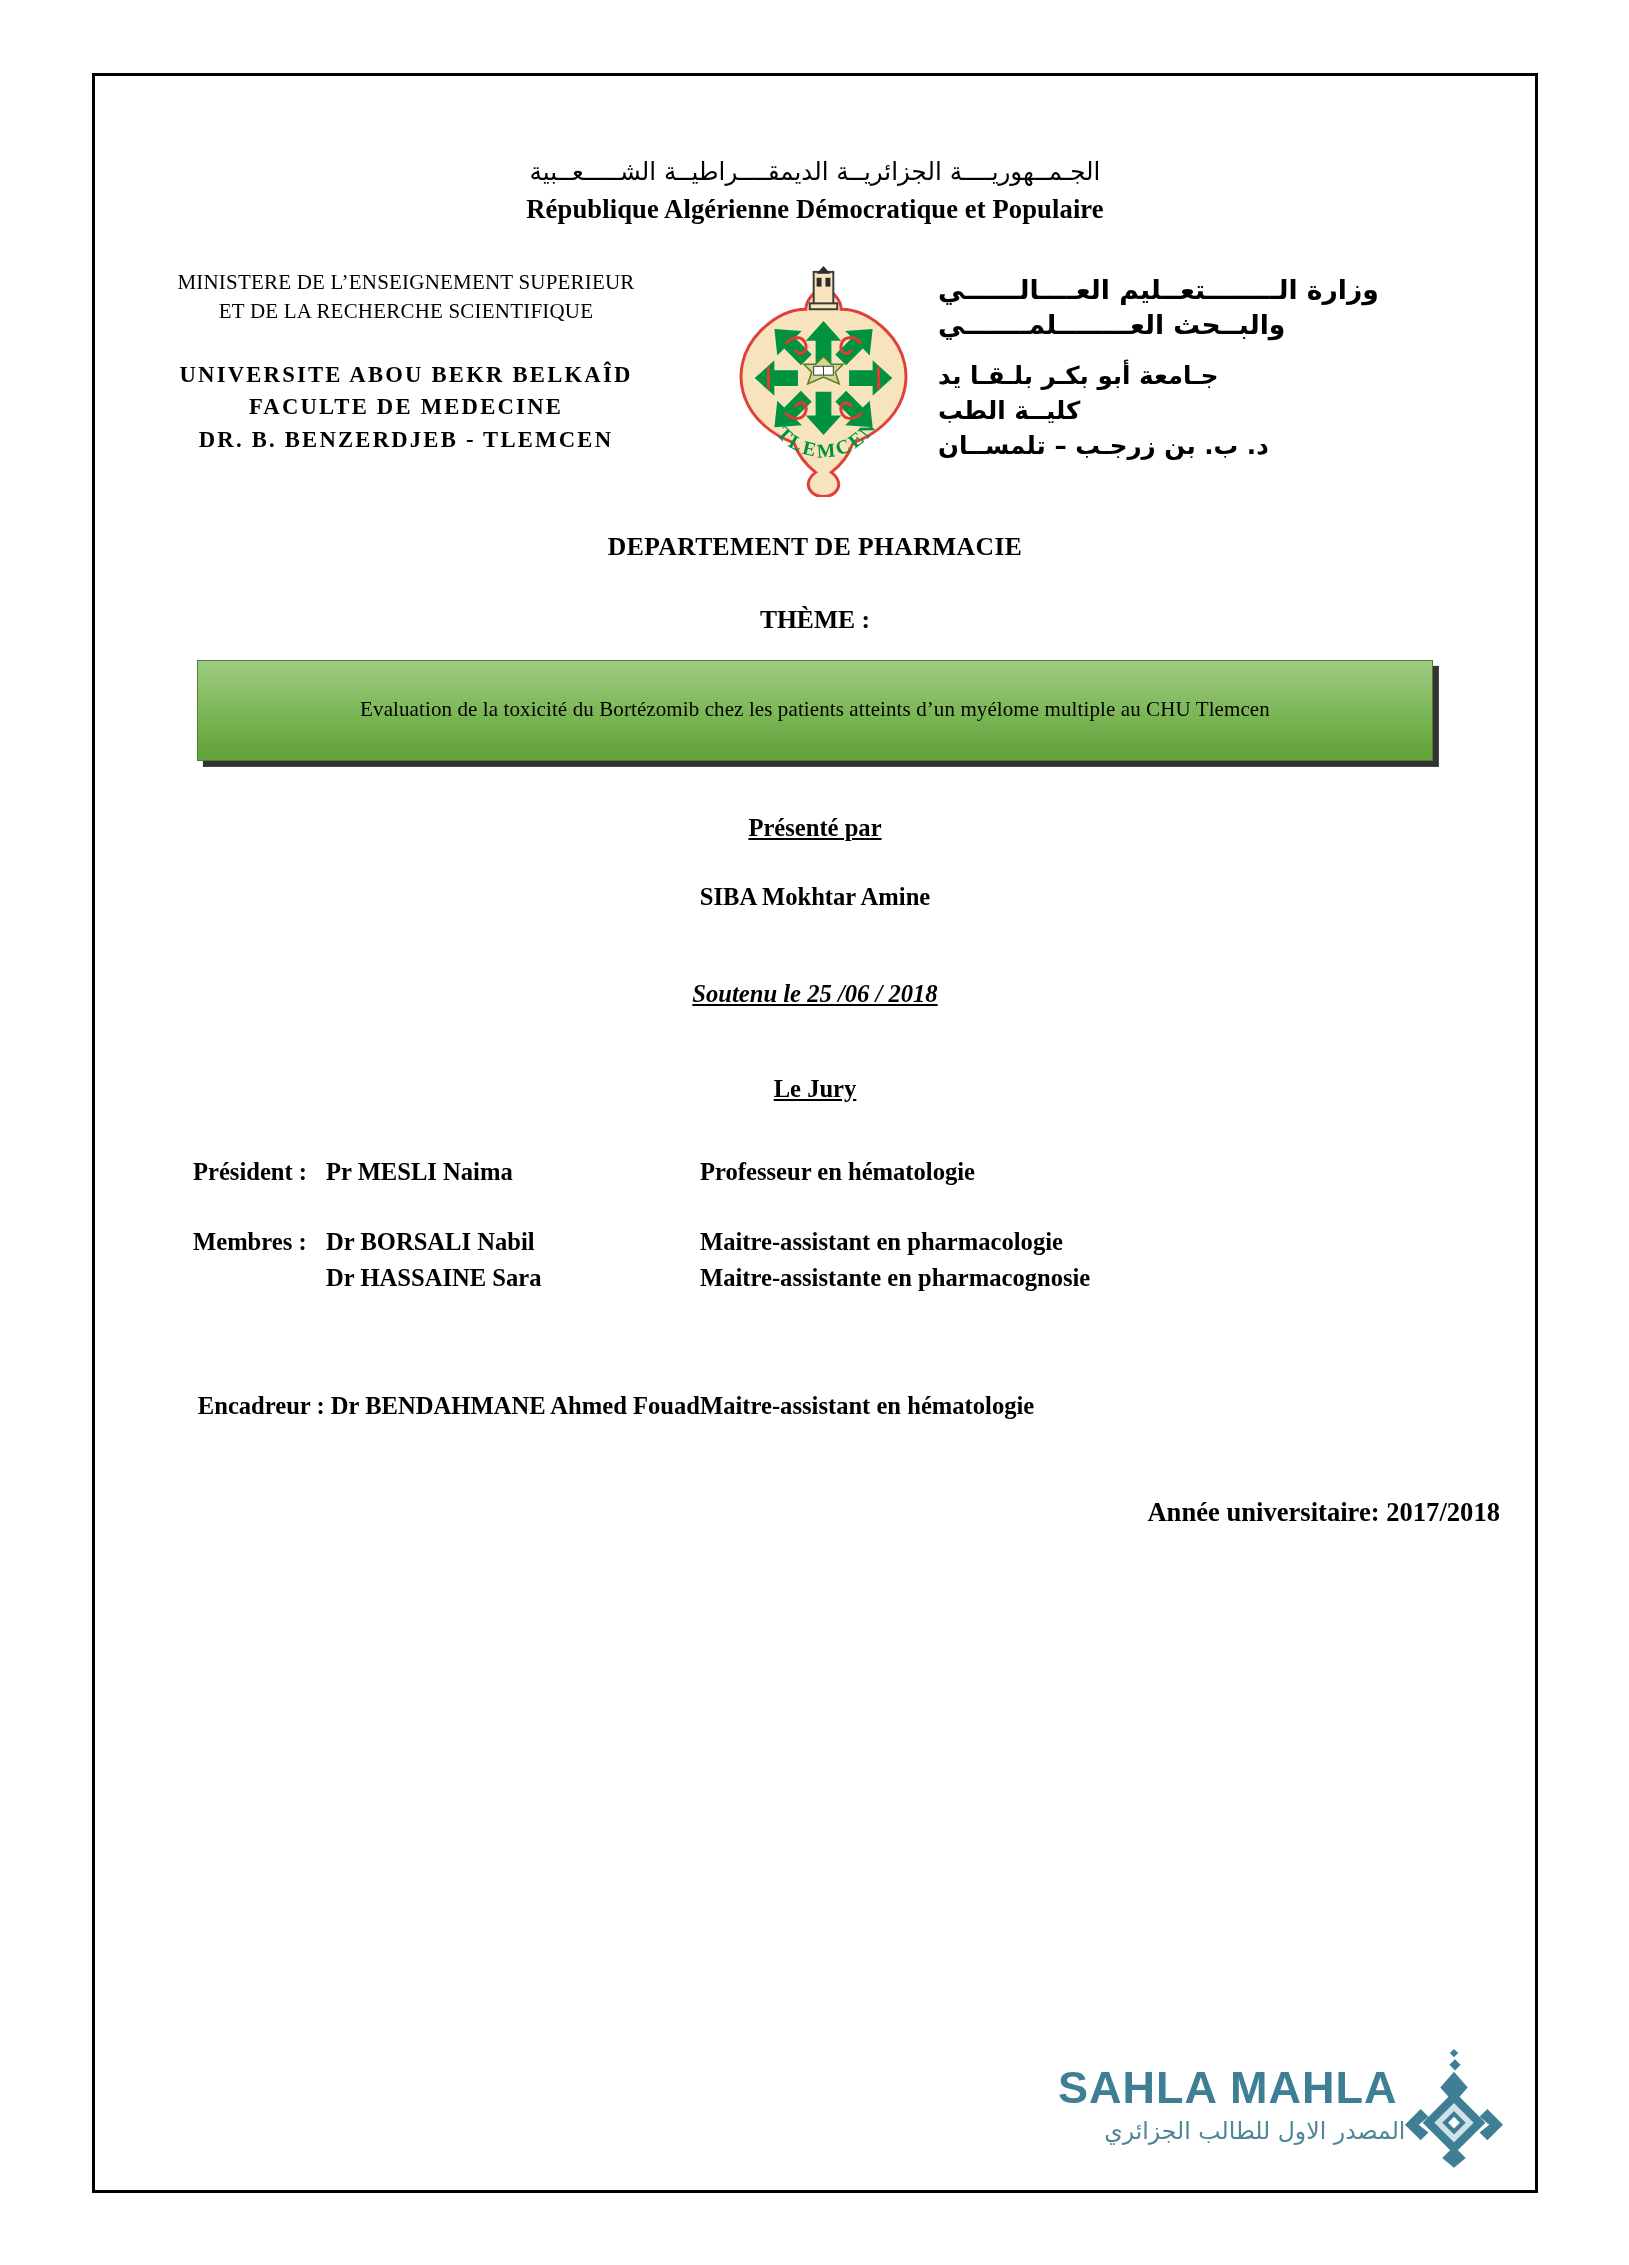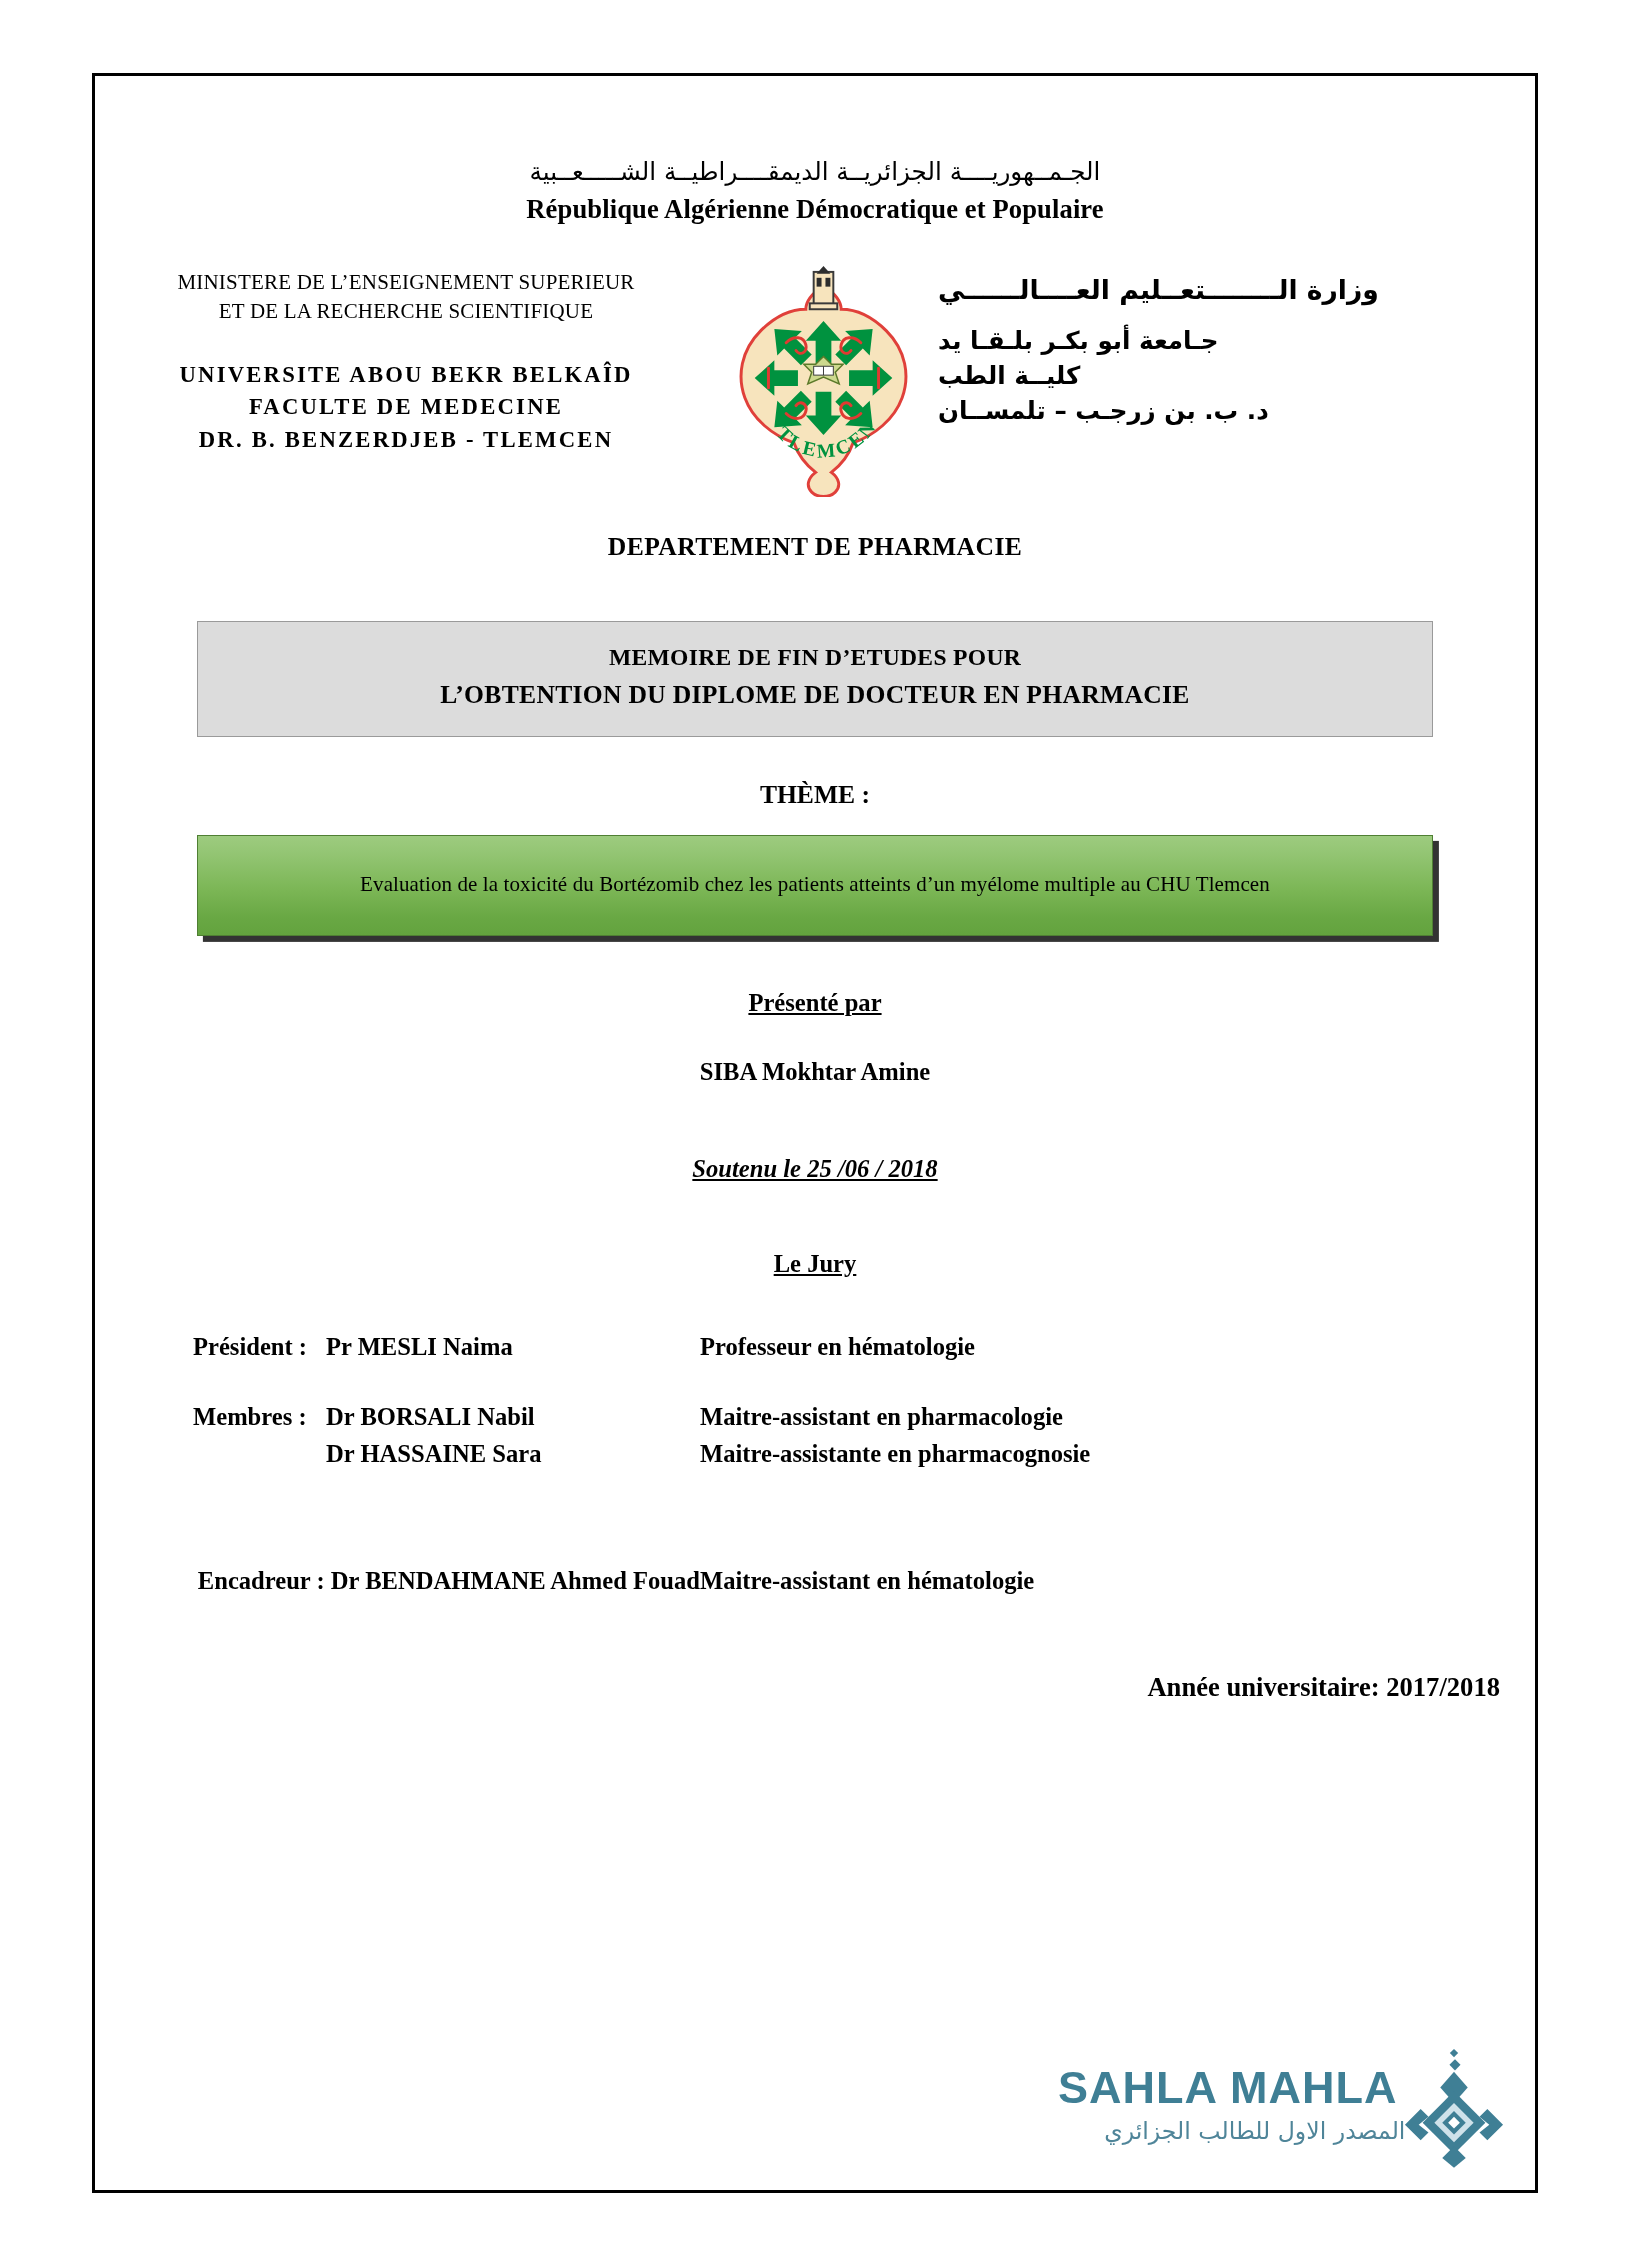"والبــحث العــــــــلمـــــــي" div.ar-big { html: none -> <div>والبــحث العــــــــلمـــــــي</div> }
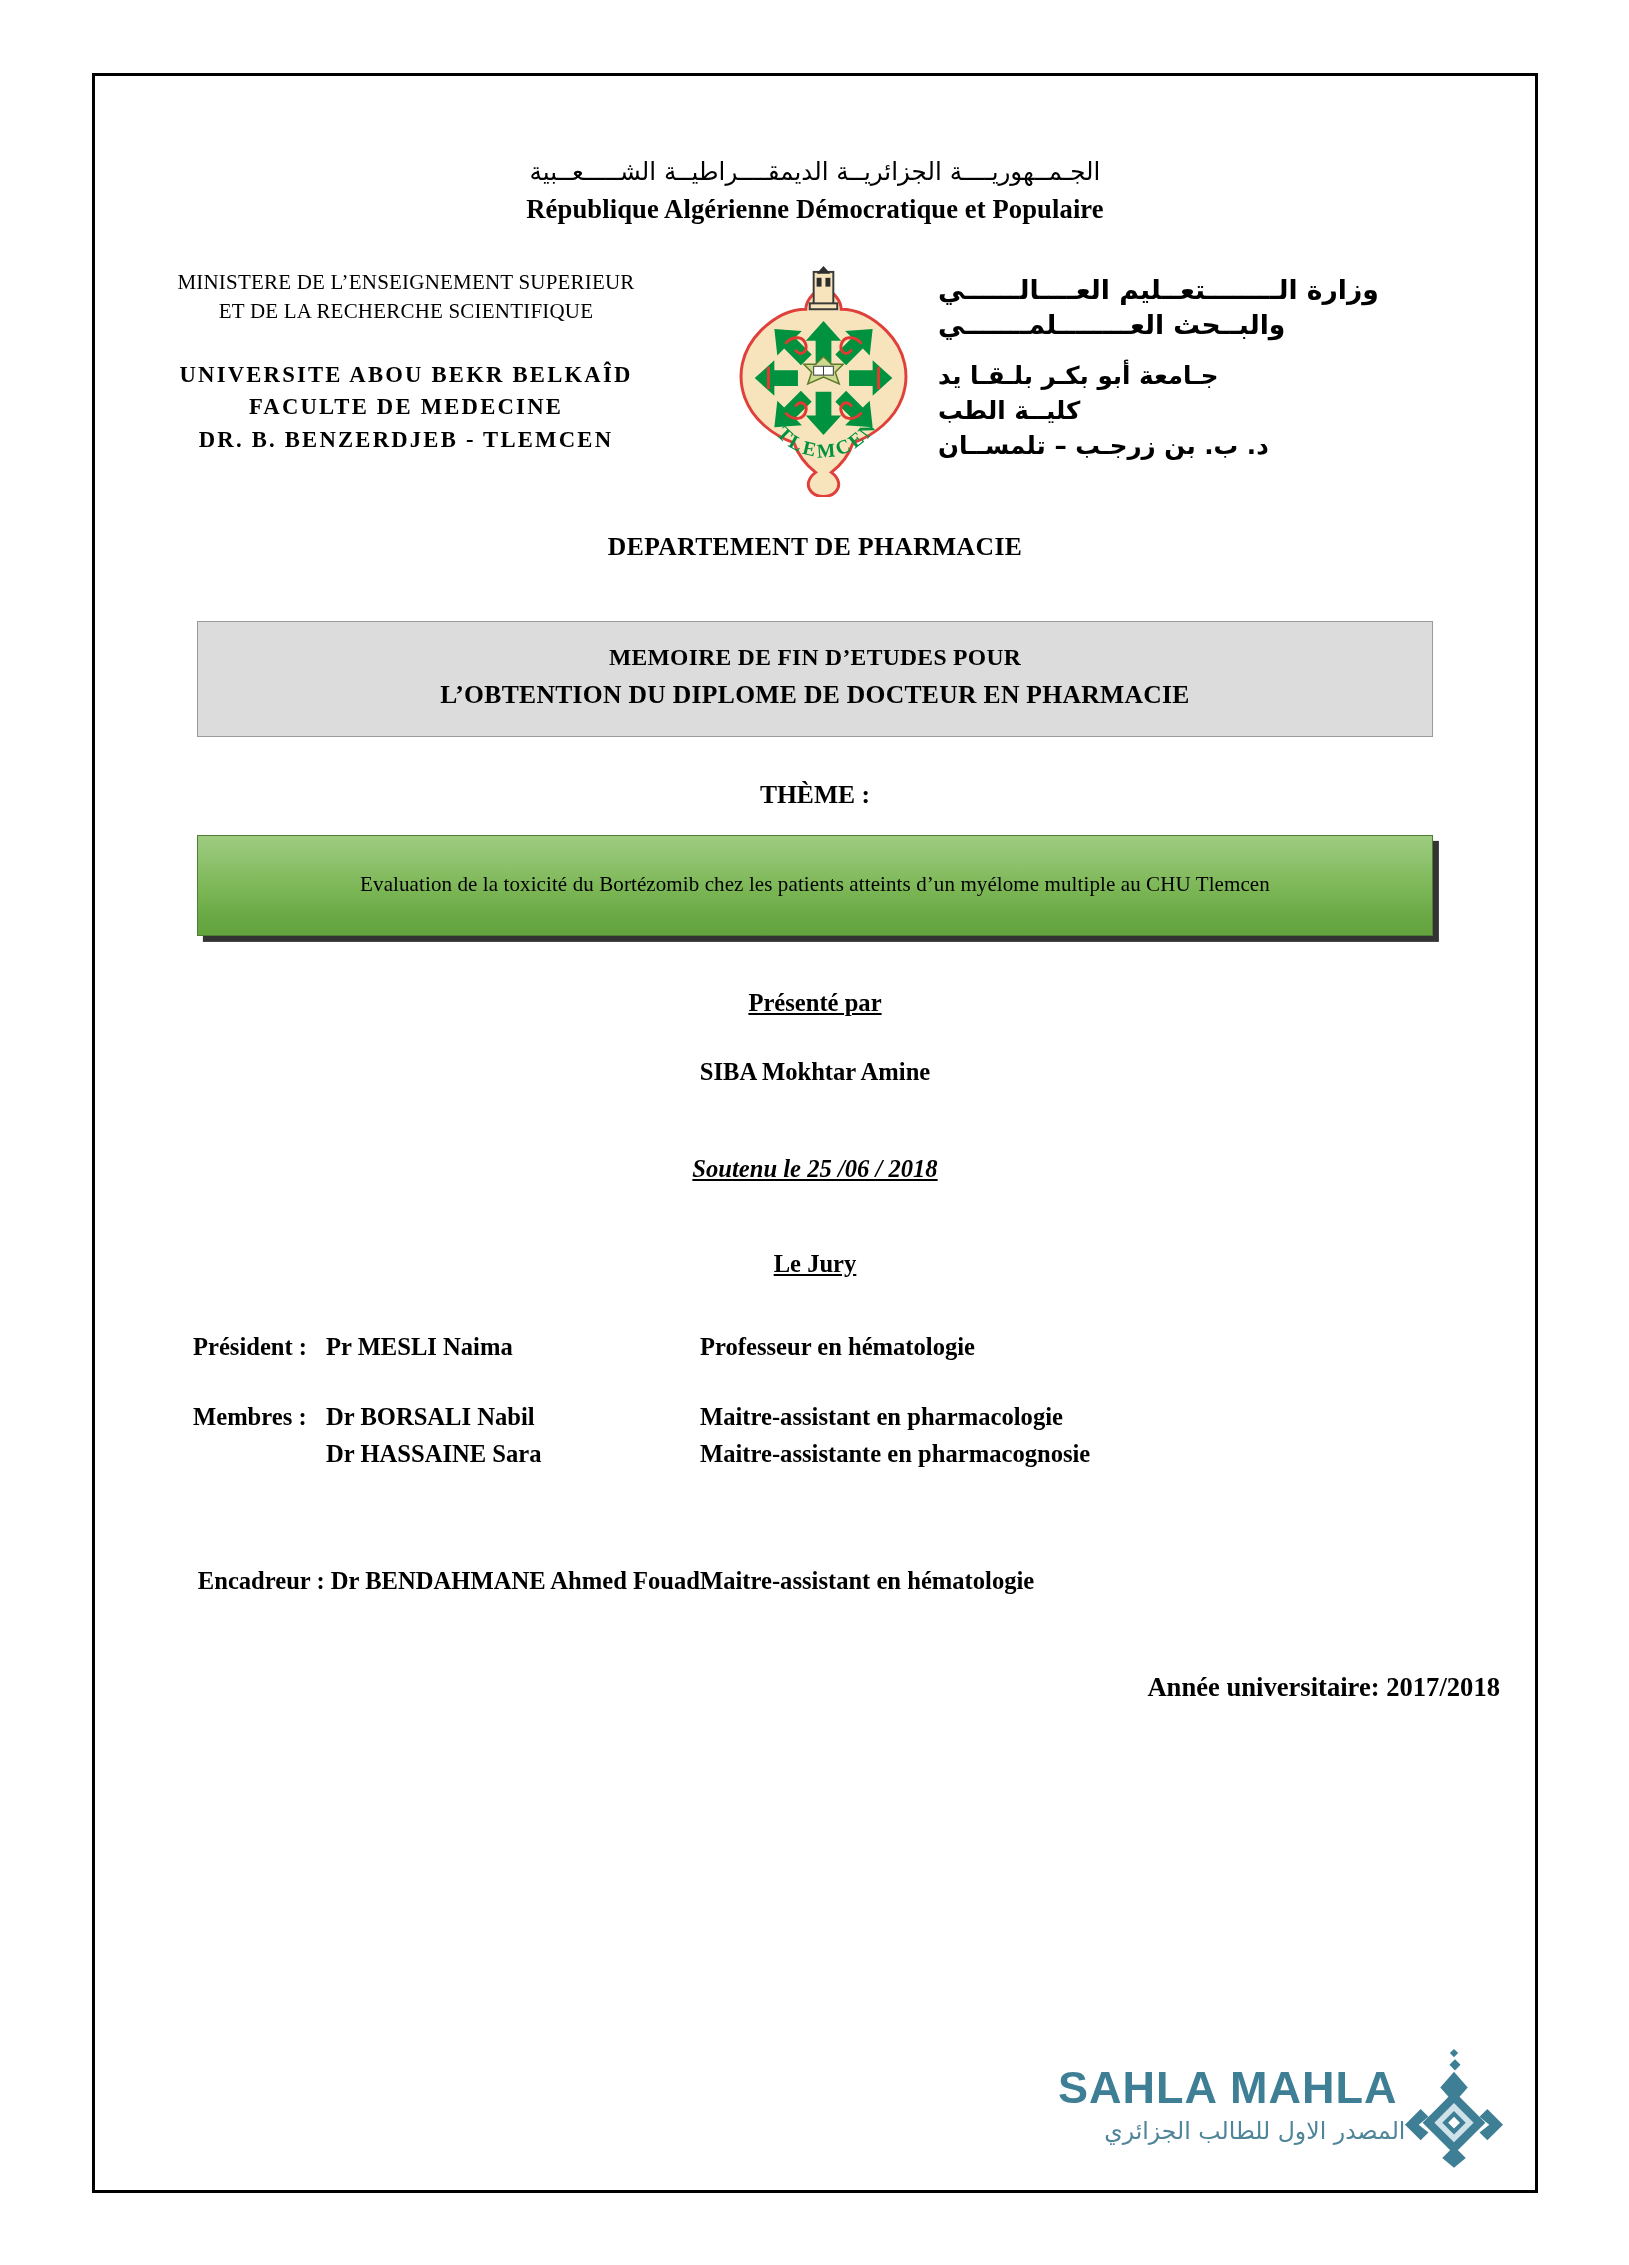"MEMOIRE DE FIN D’ETUDES POUR" div.memoire-box { html: <div> <div>MEMOIRE DE FIN D’ETUDES POUR</div> <div>L’OBTENTION DU DIPLOME DE DOCTEUR EN PHARMACIE</div> </div> -> none }
